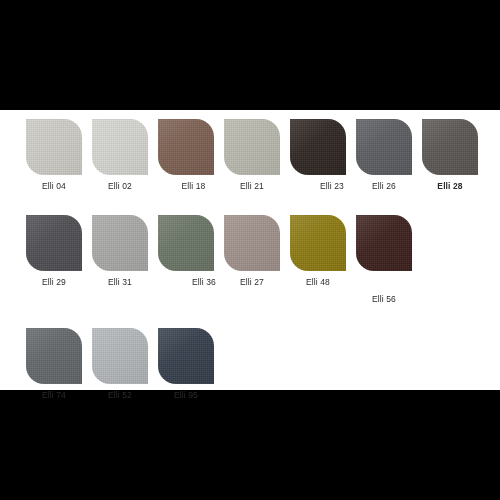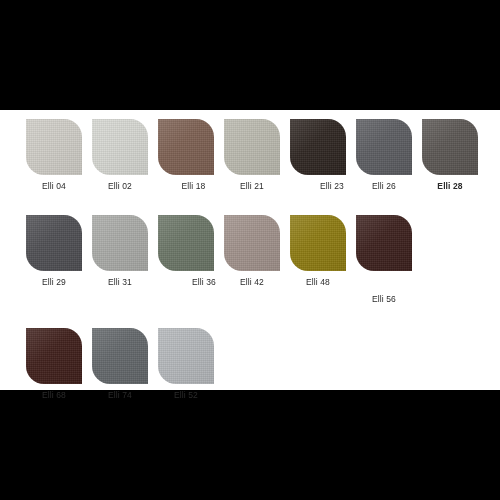"Elli 42" div.chip-label { text: 42 -> 27 }
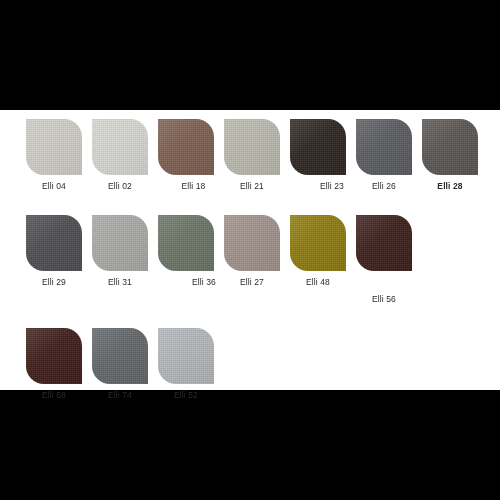"Elli 68" div.swatch-cell { html: <div> <div></div> <div>Elli 68</div> </div> -> none }
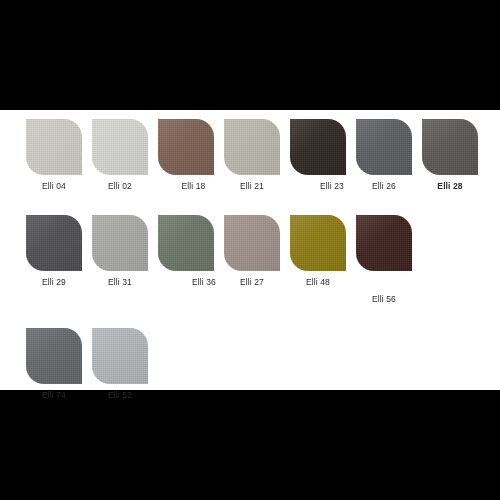"Elli 95" div.swatch-cell { html: none -> <div> <div></div> <div>Elli 95</div> </div> }
